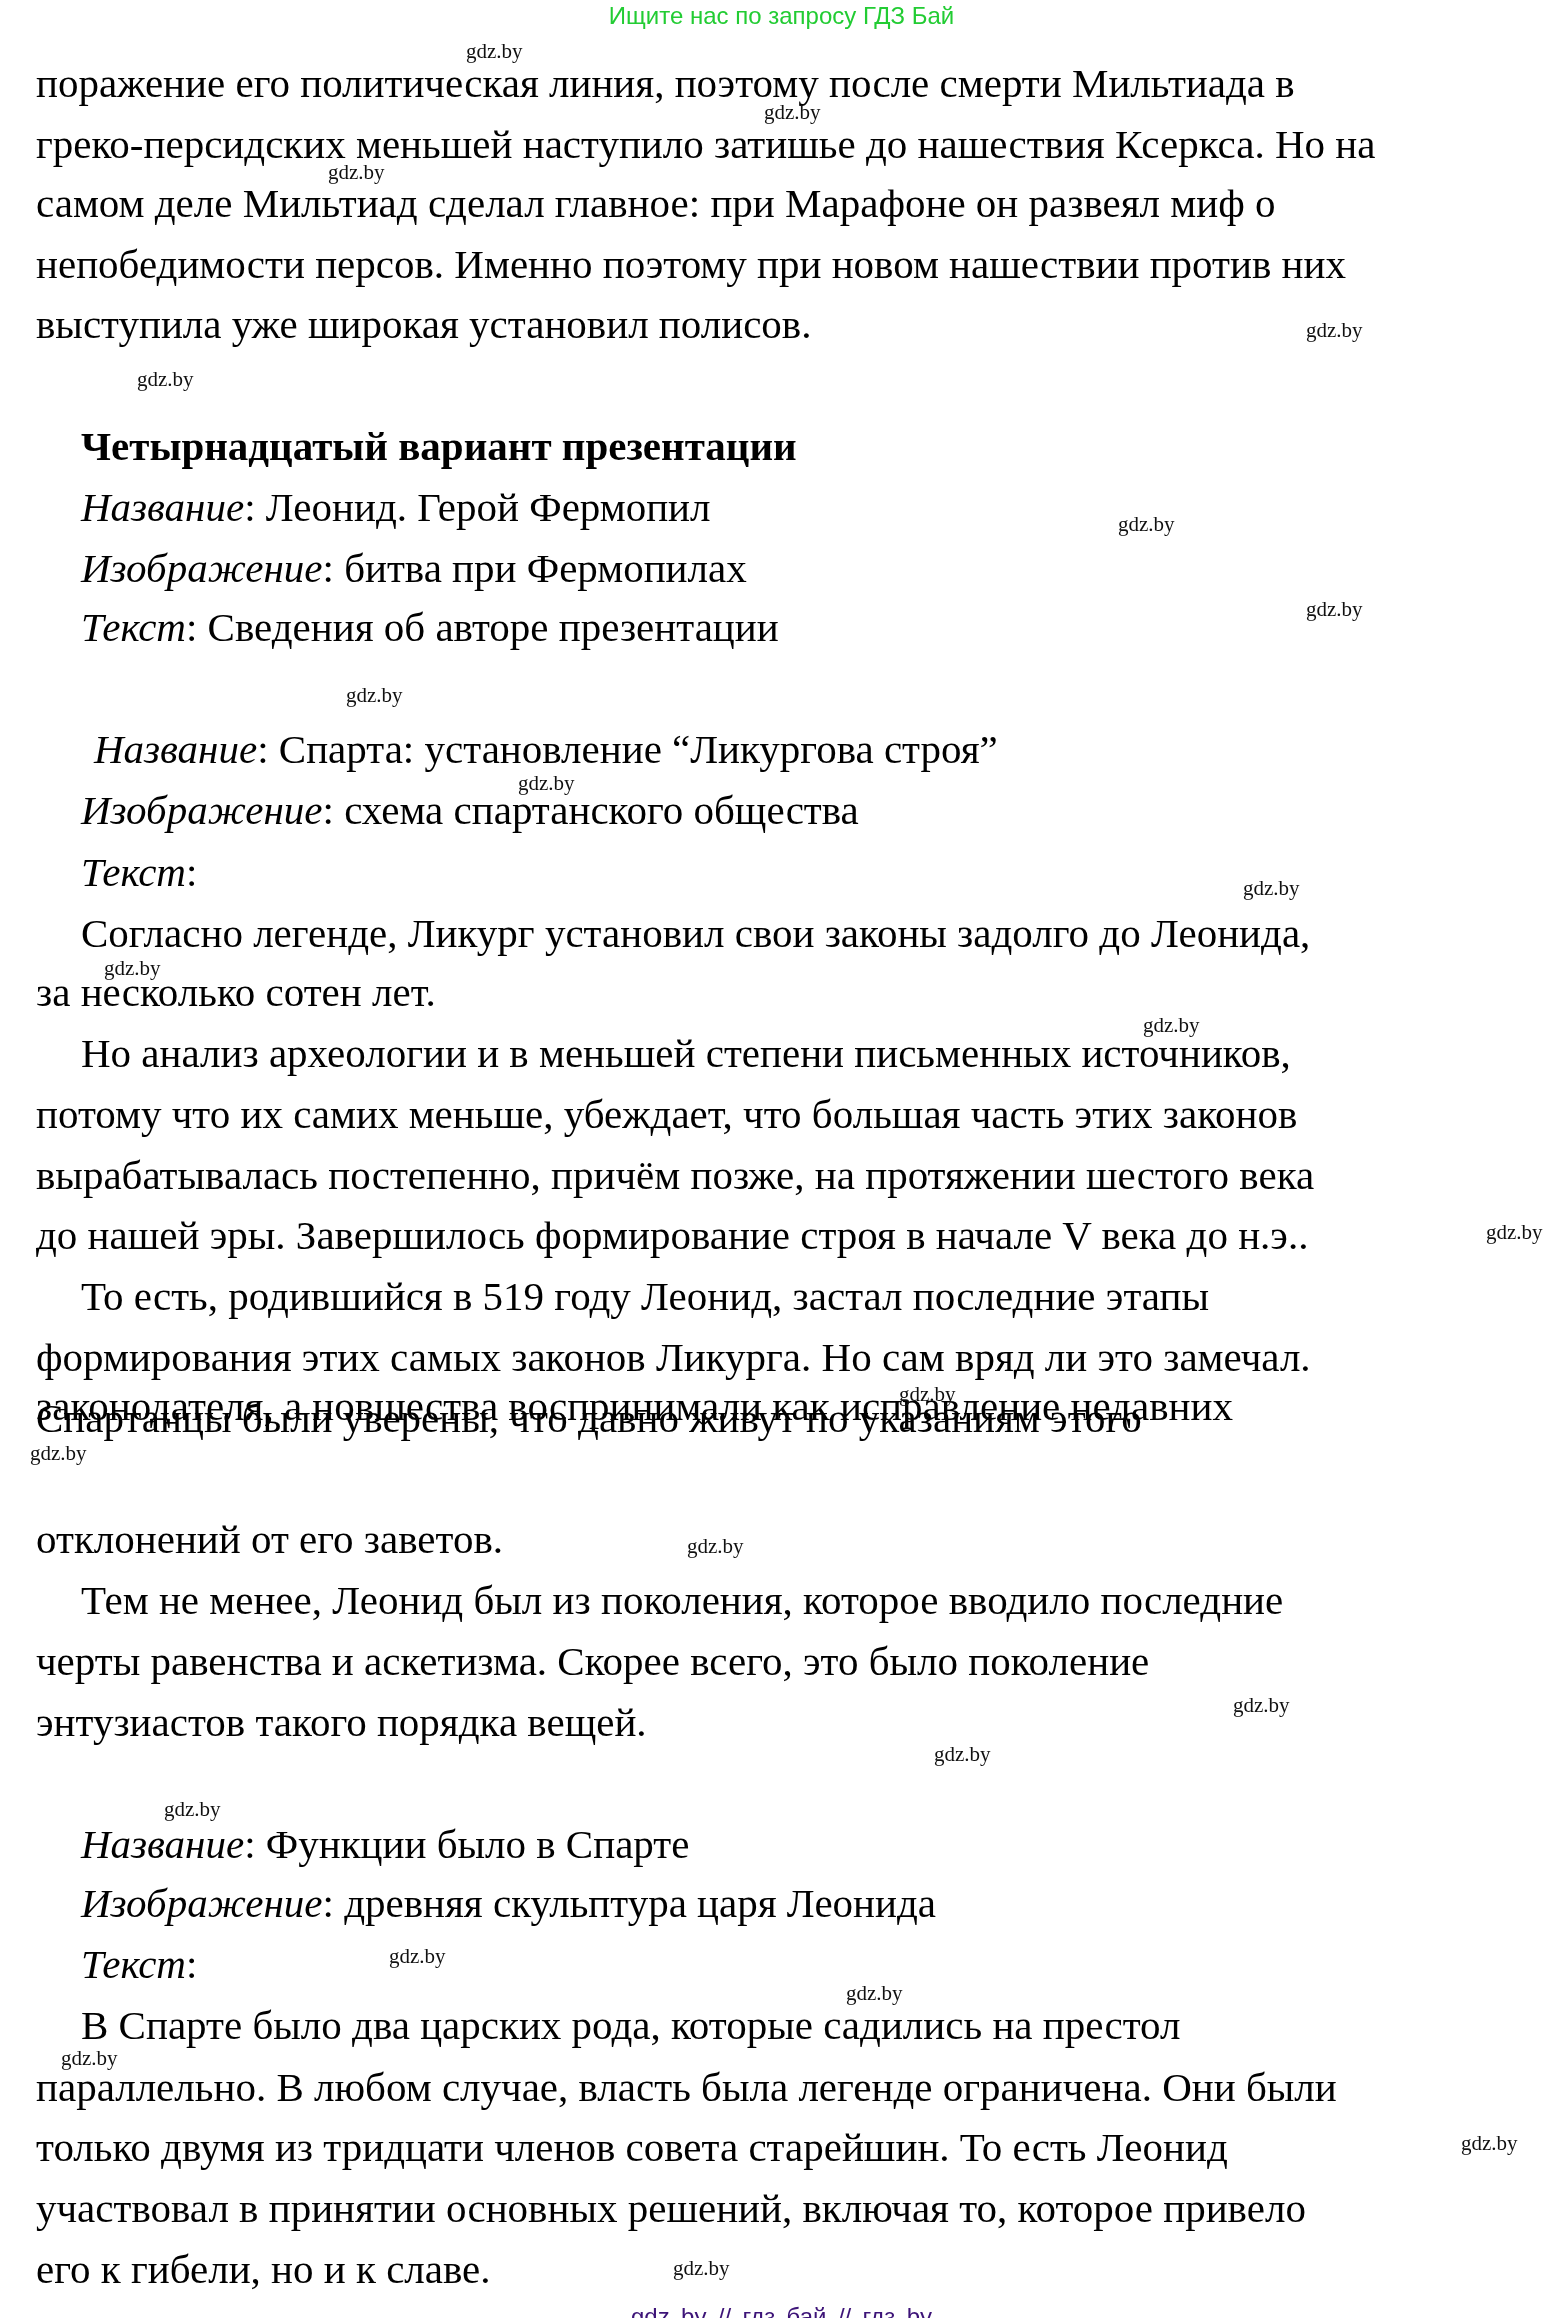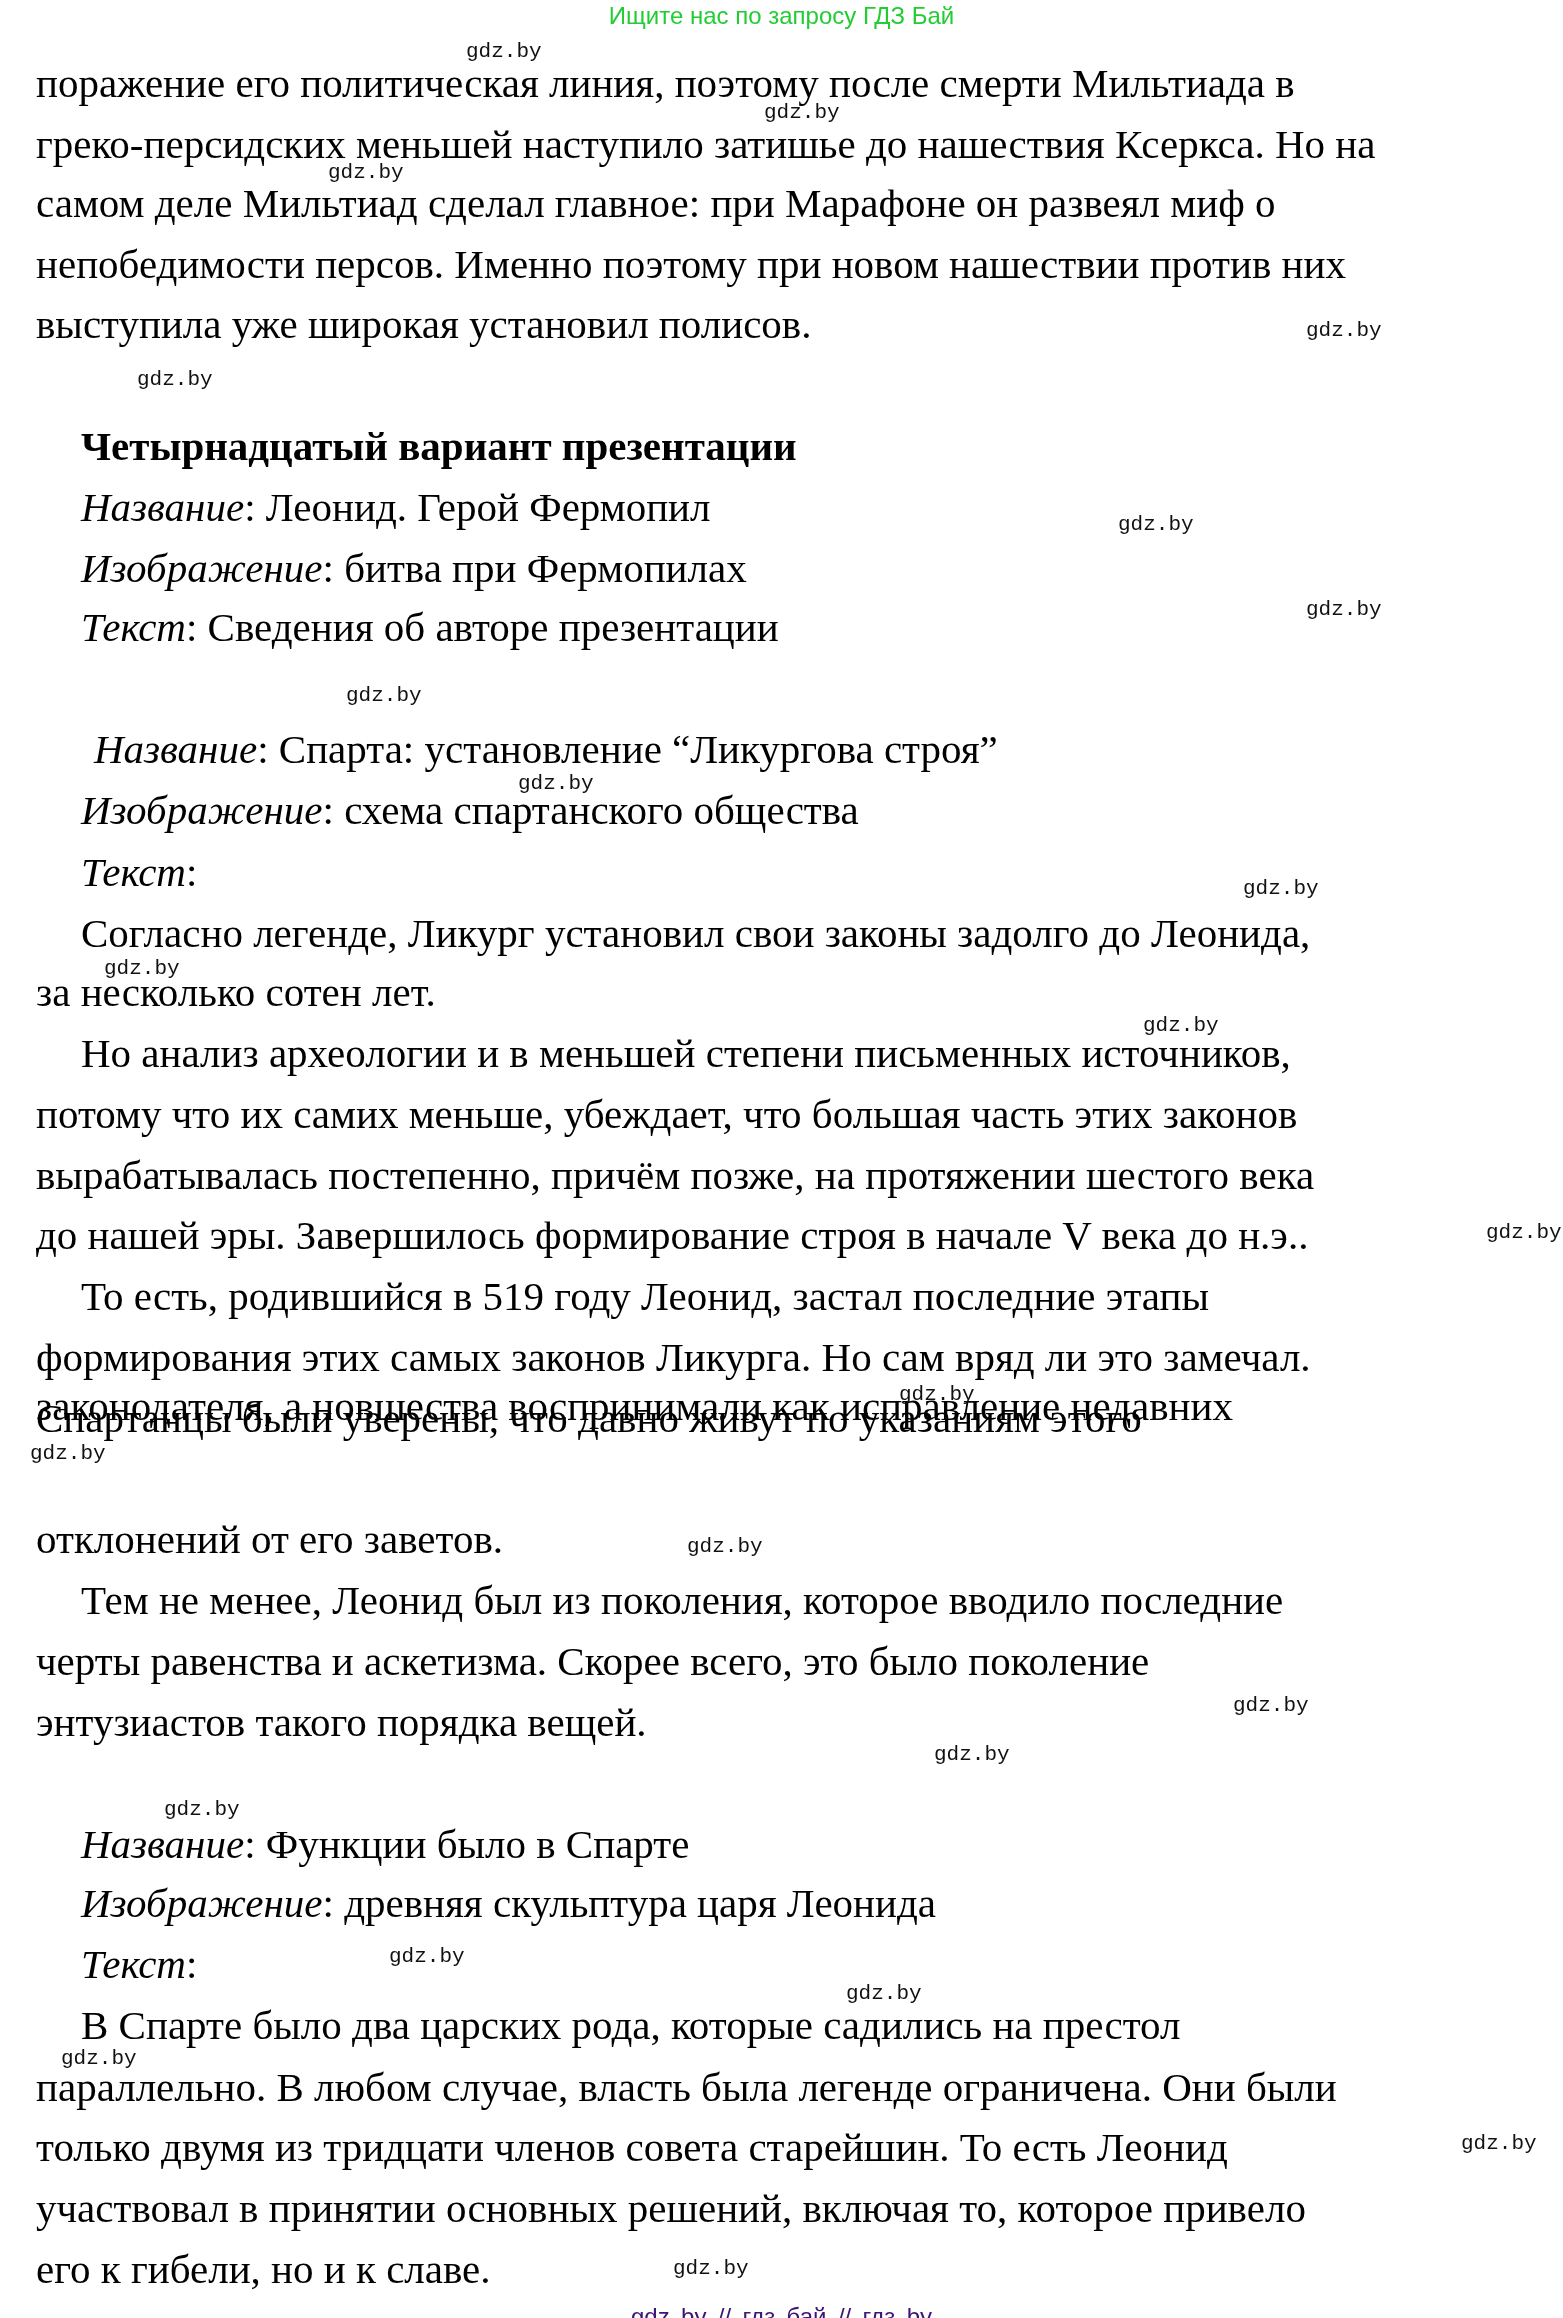"gdz.by" .wm { font-family: Liberation Mono, monospace -> Liberation Serif, serif }
